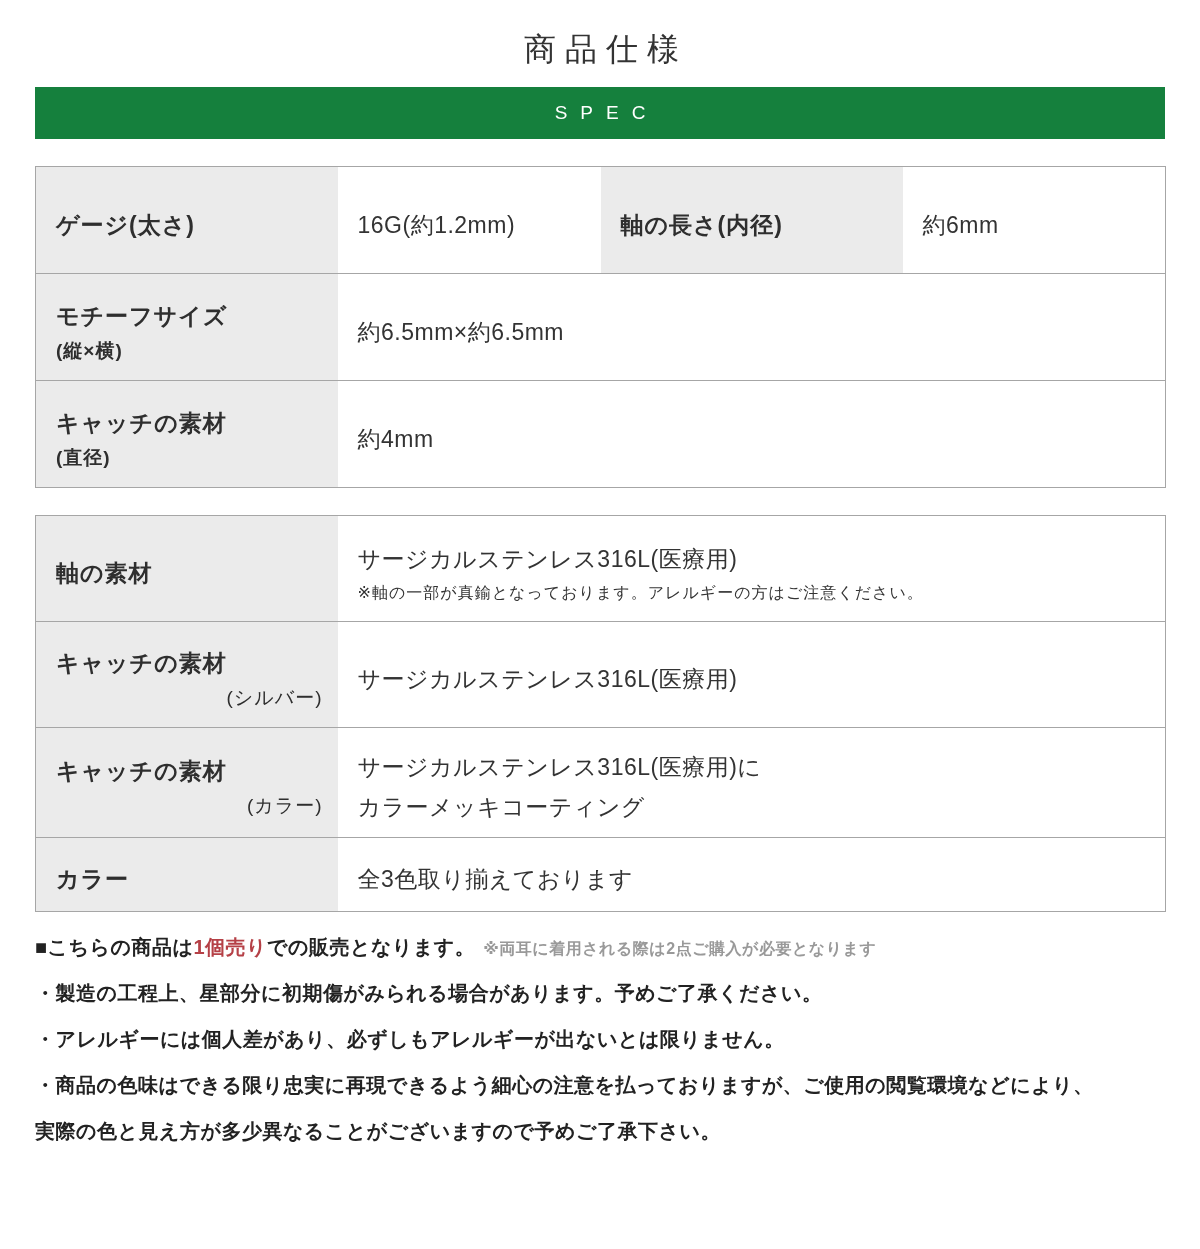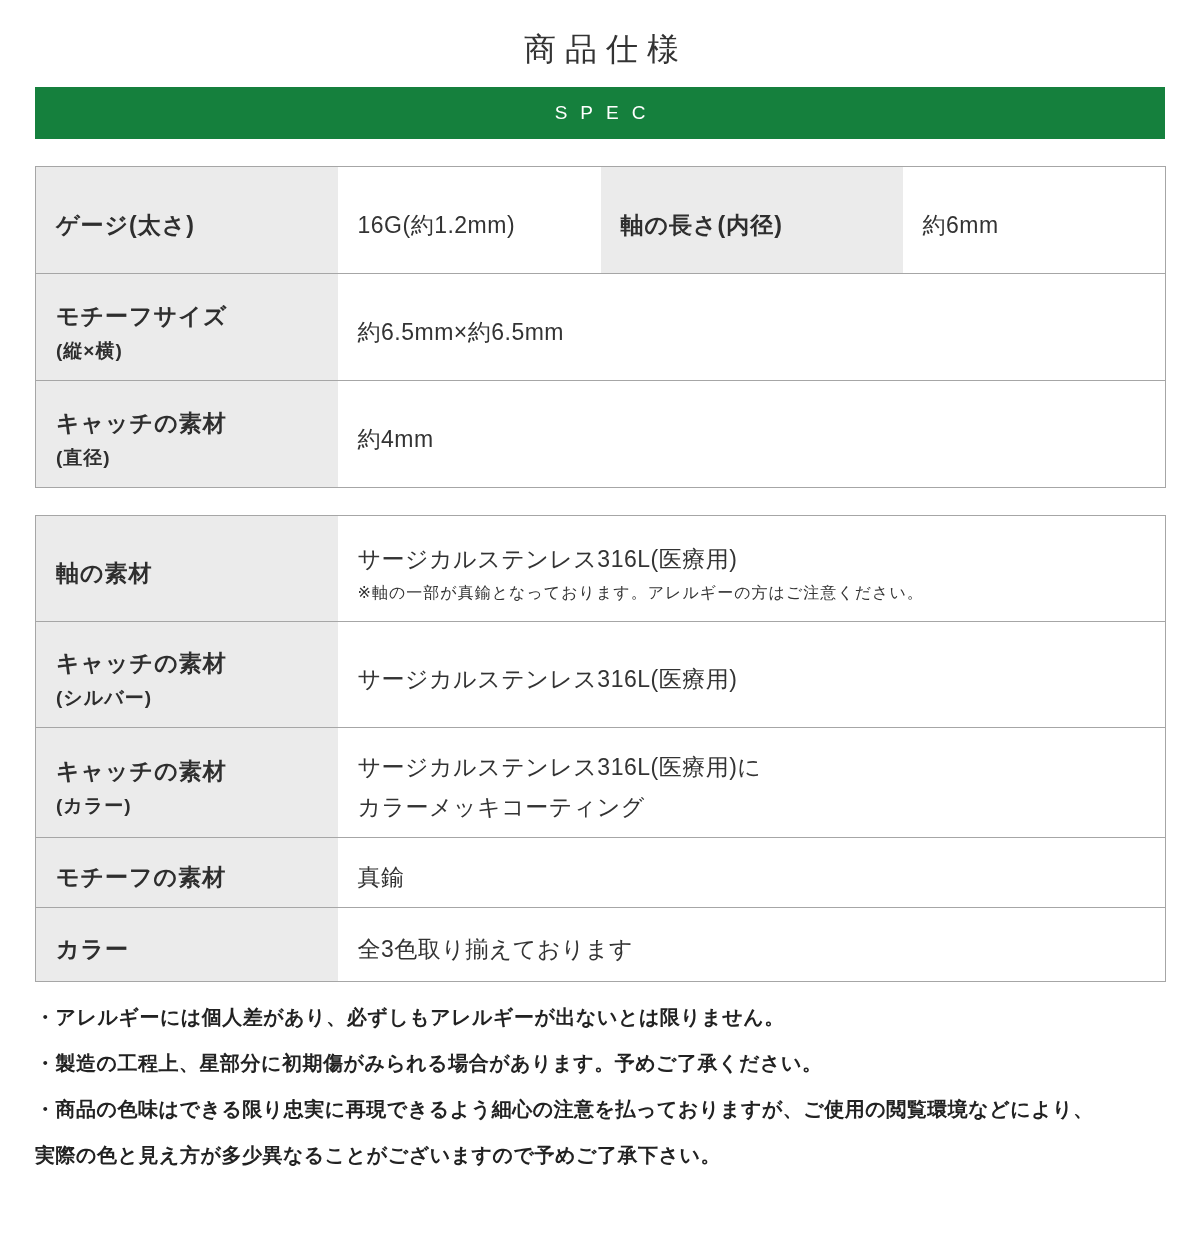"(シルバー)" .lbl-sub.regular { font-weight: bold -> normal; text-align: none -> right }
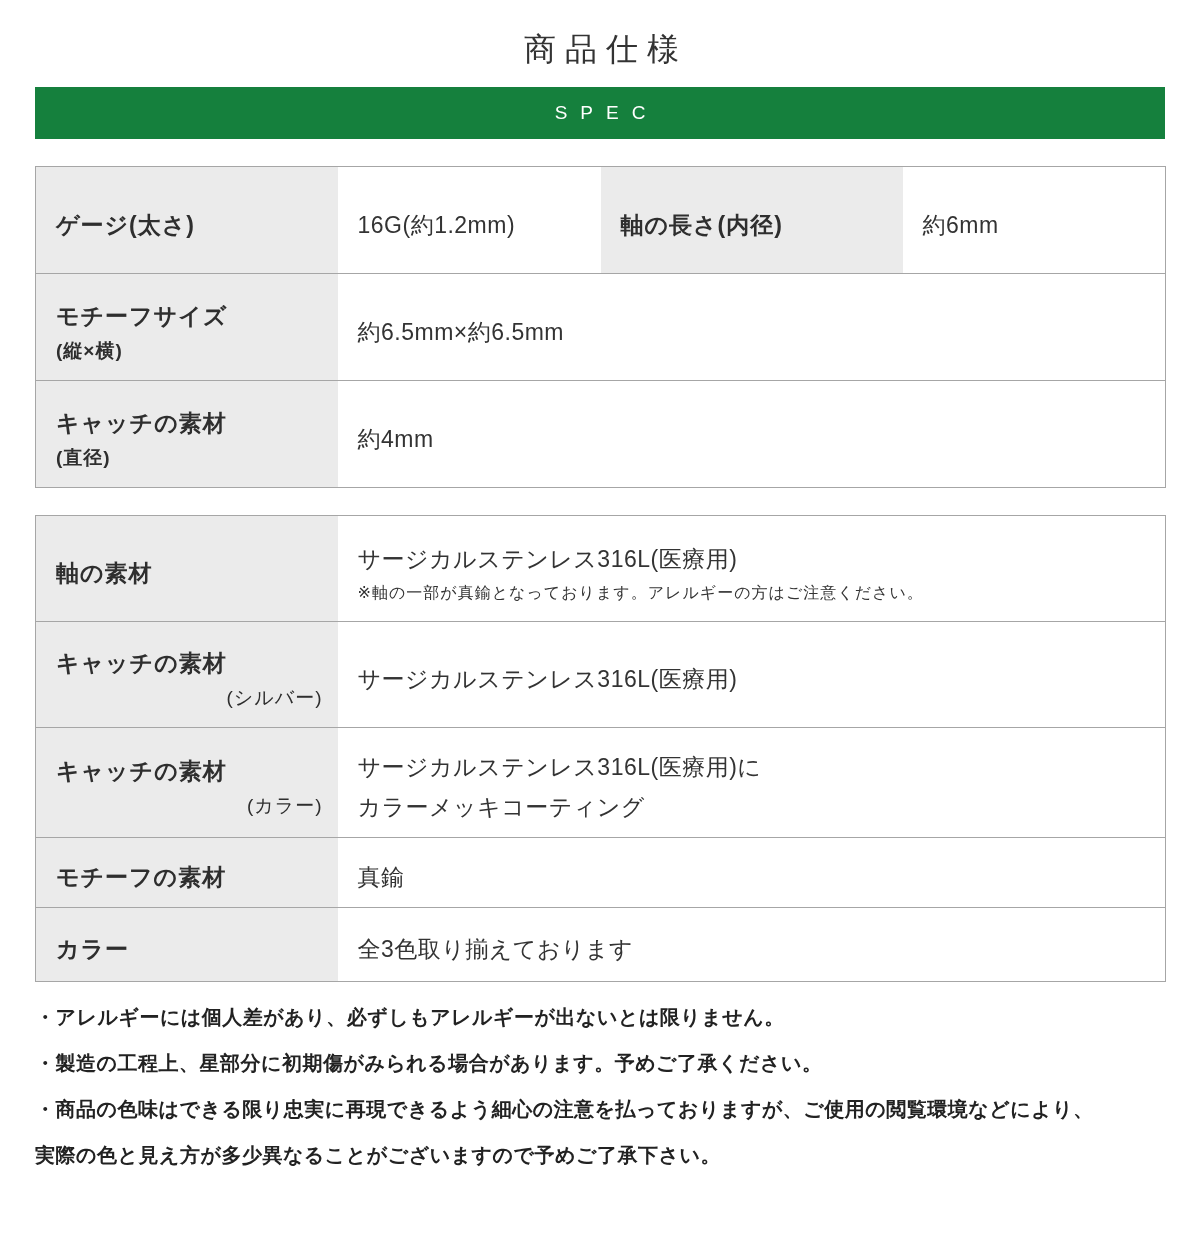"モチーフの素材" tr.short { html: <tr> <th>モチーフの素材</th> <td>真鍮</td> </tr> -> none }
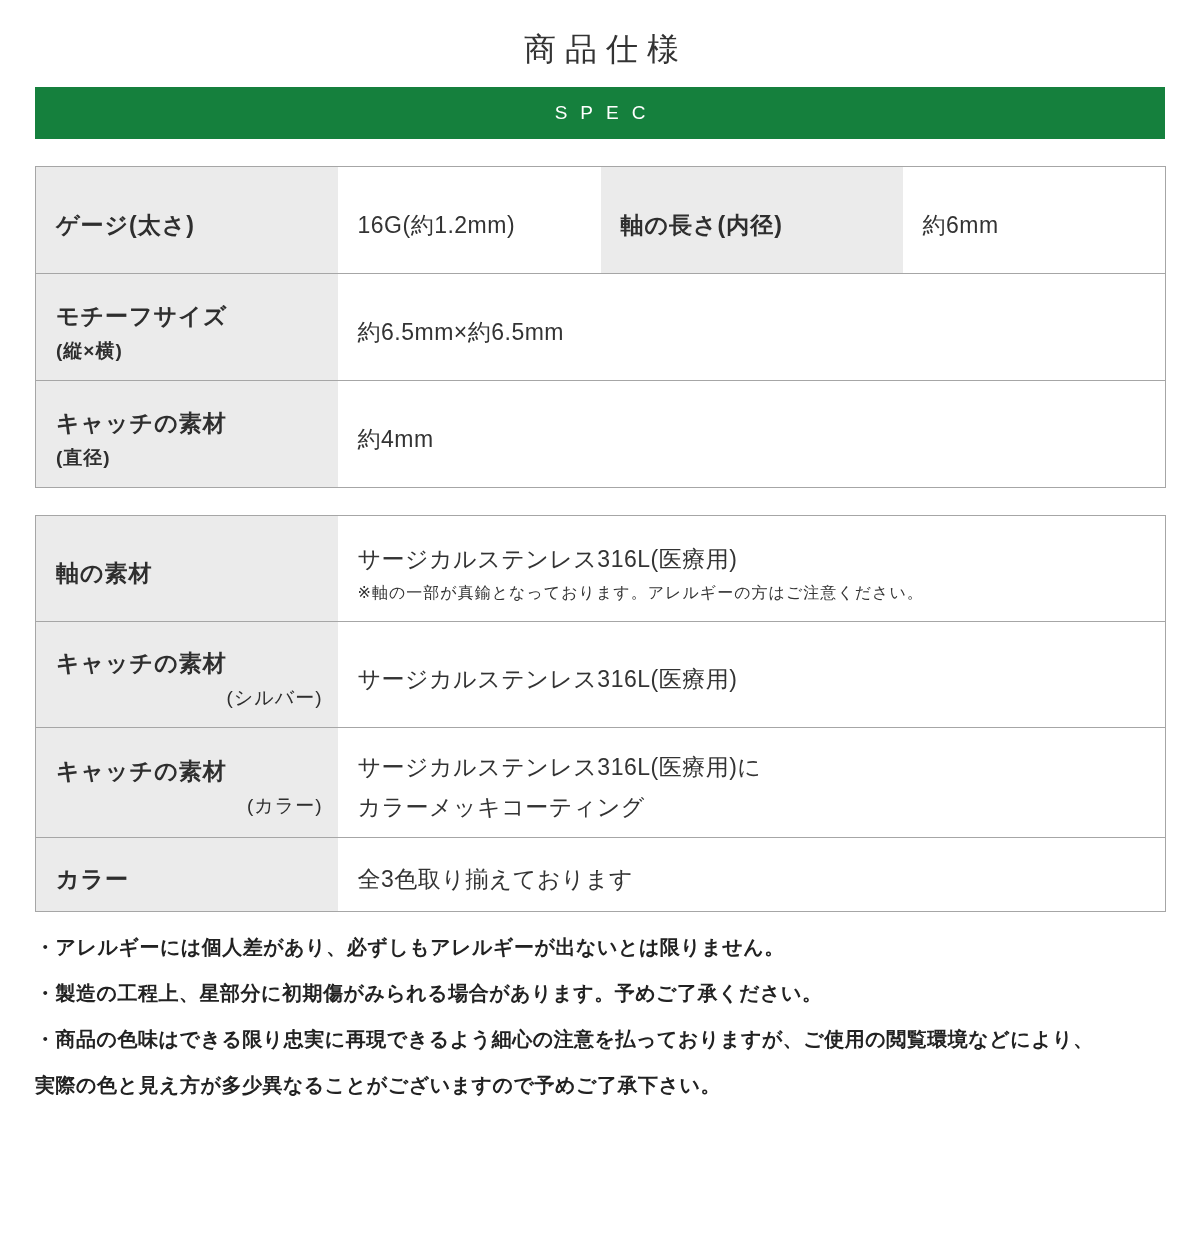"■こちらの商品は1個売りでの販売となります。" p.note-main { html: none -> <p> <span>■こちらの商品は</span><span>1個売り</span><span>での販売となります。</span><span>※両耳に着用される際は2点ご購入が必要となります</span> </p> }
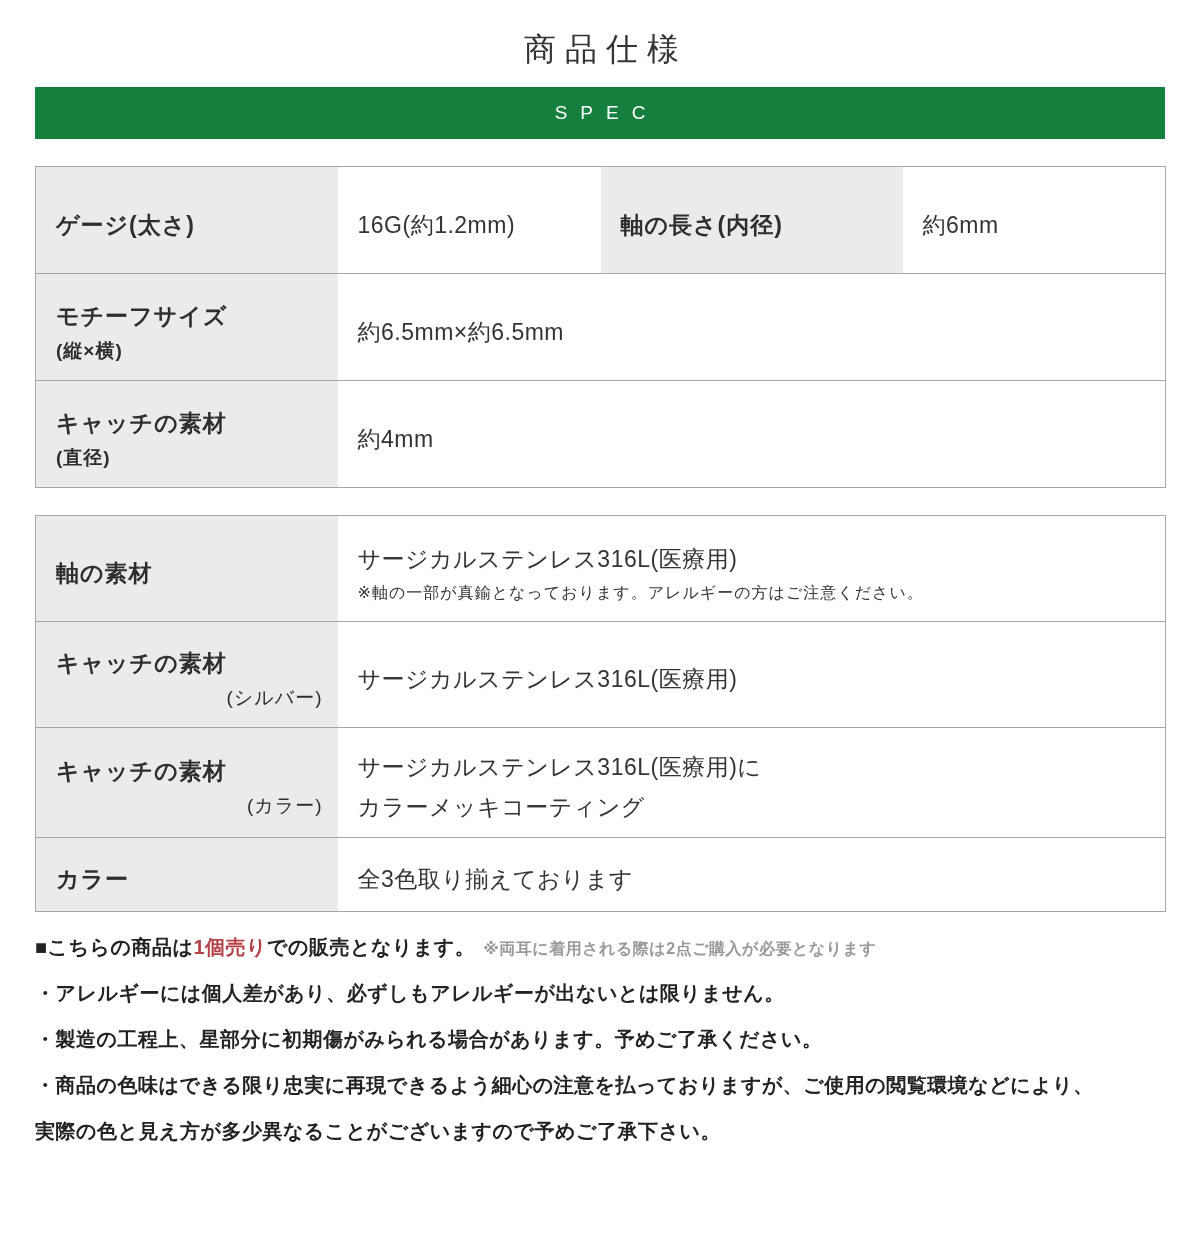"・アレルギーには個人差があり、必ずしもアレルギーが出ないとは限りません。" p.bullet { order: before "・製造の工程上、星部分に初期傷がみられる場合があります。予めご了承ください。" -> after "・製造の工程上、星部分に初期傷がみられる場合があります。予めご了承ください。" }
